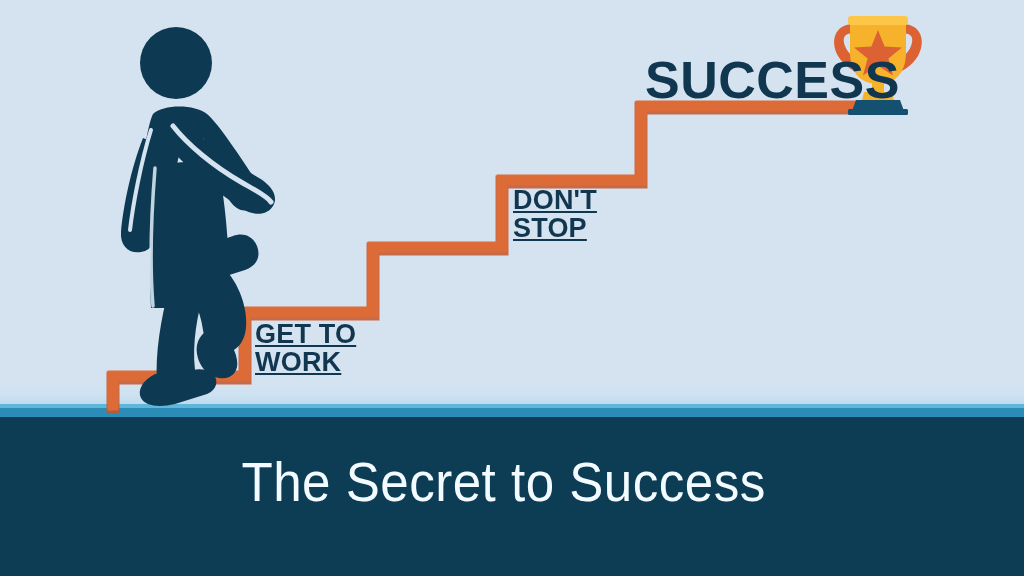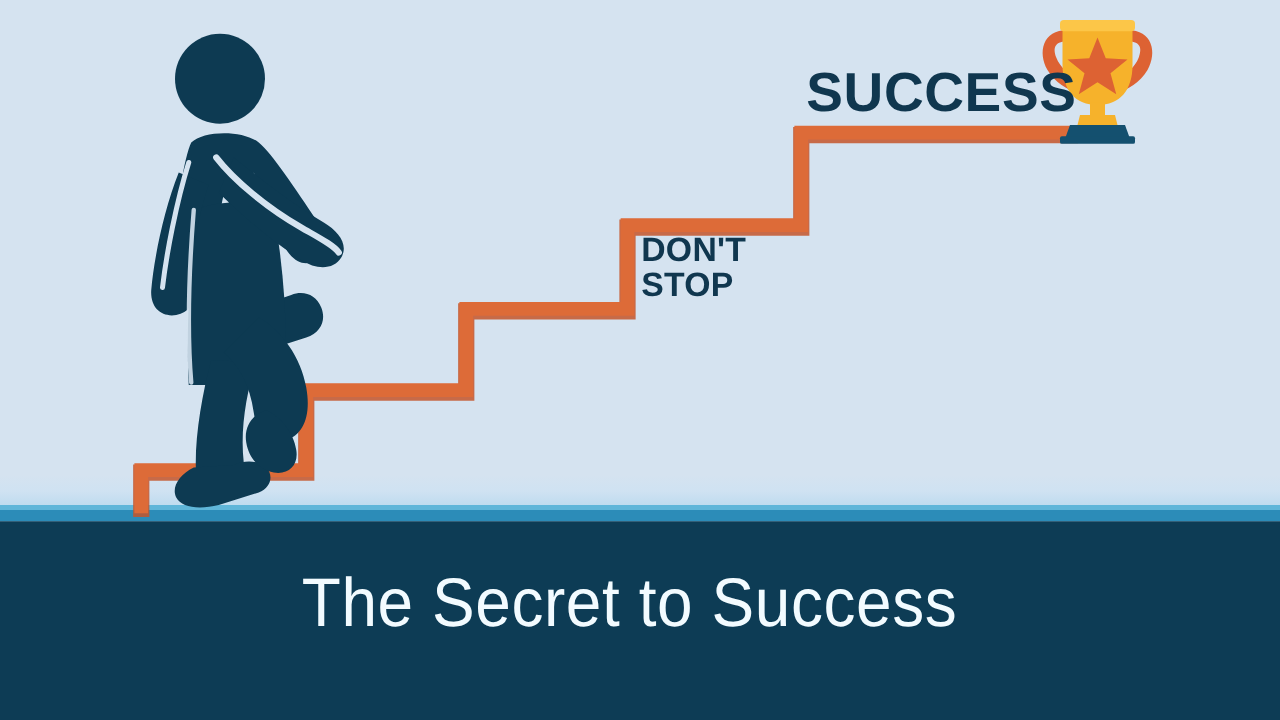"SUCCESS" #label-success { font-size: 44px -> 52px }
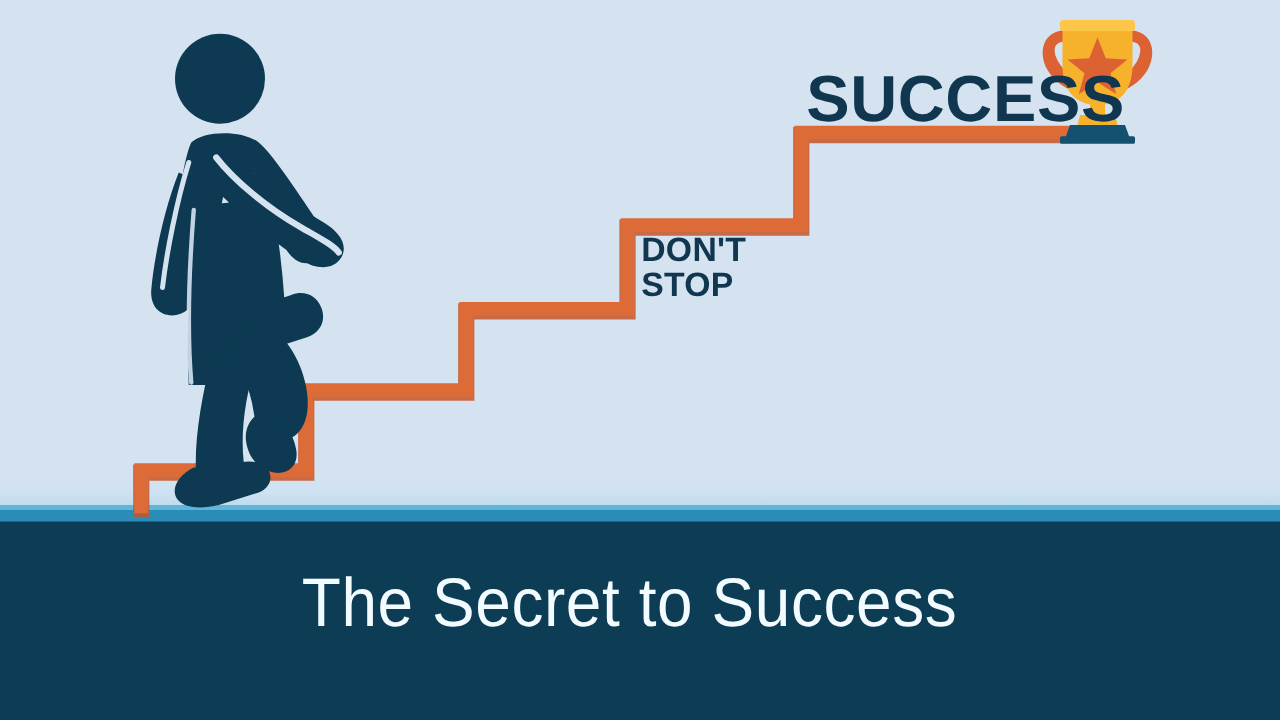"DON'T" .step-label { text-decoration: none -> underline }
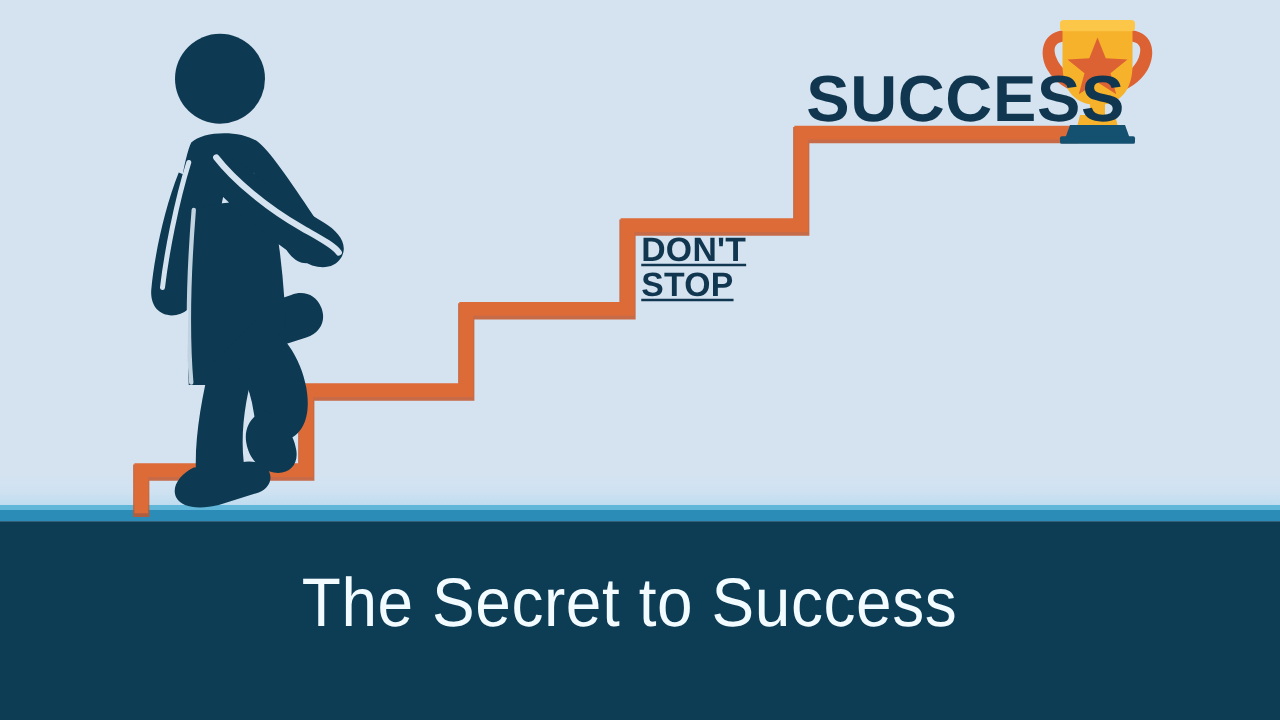"GET TO" div.step-label { html: none -> <div>GET TO WORK</div> }
